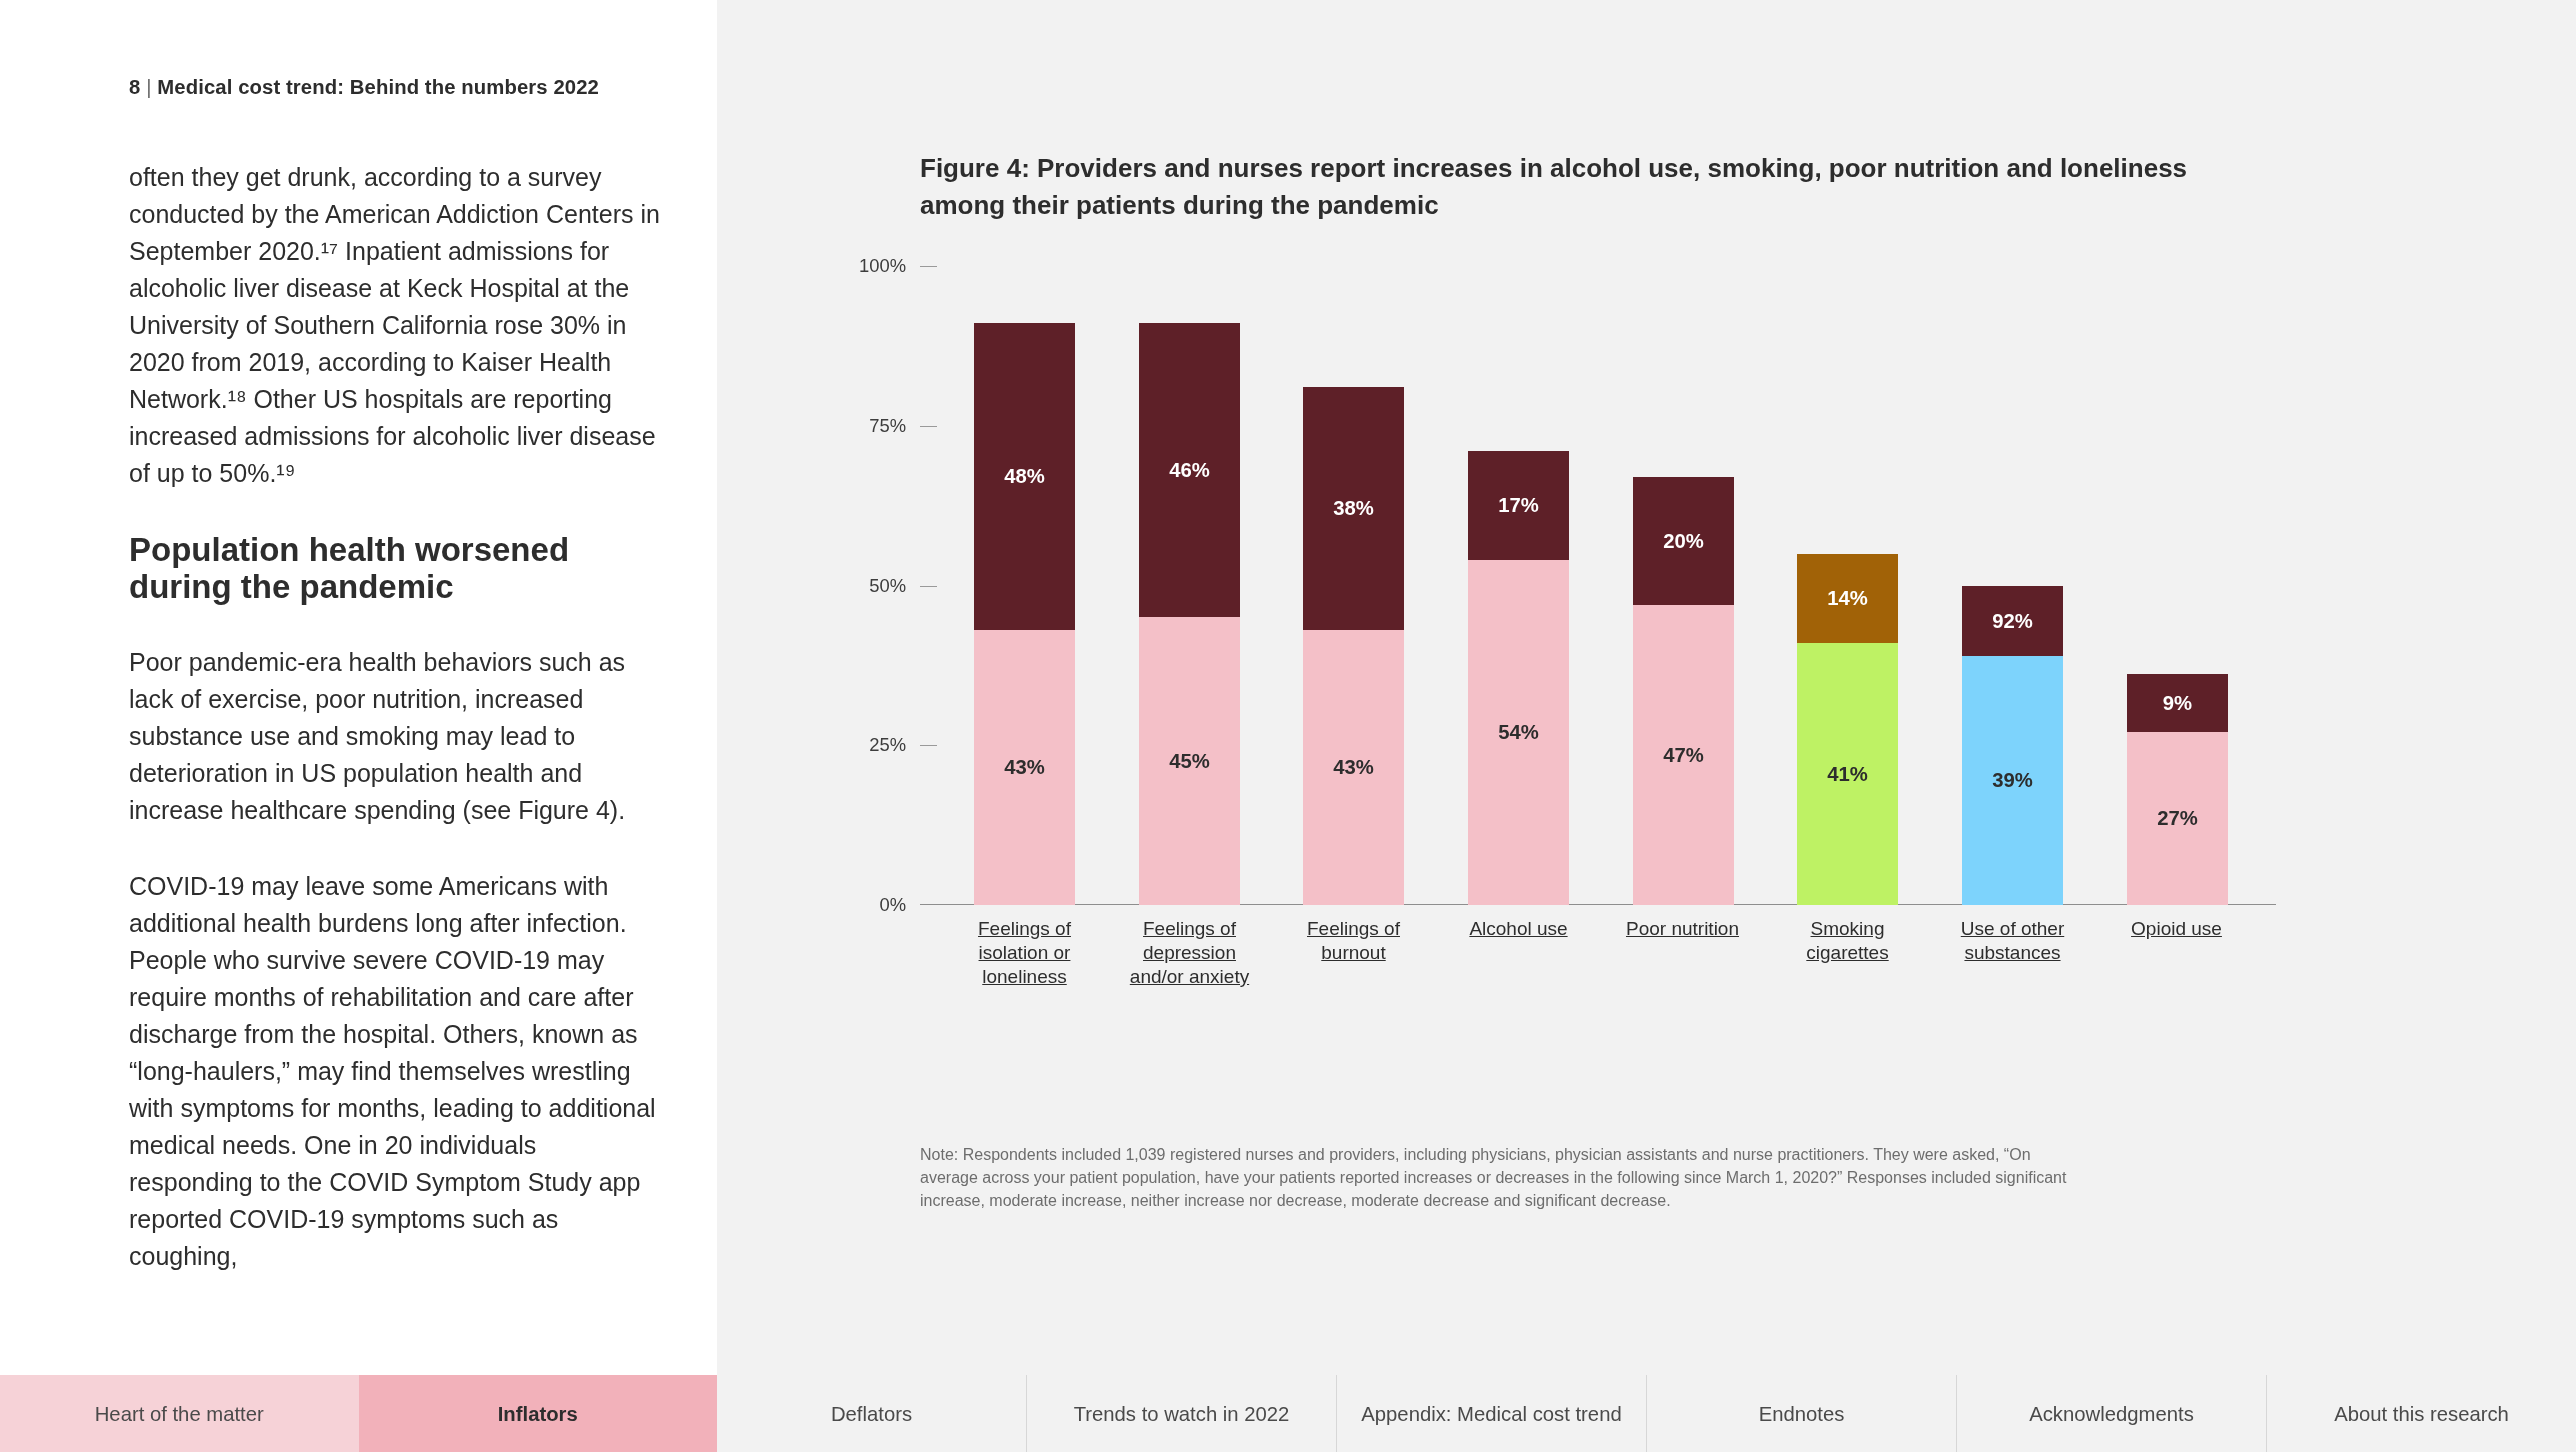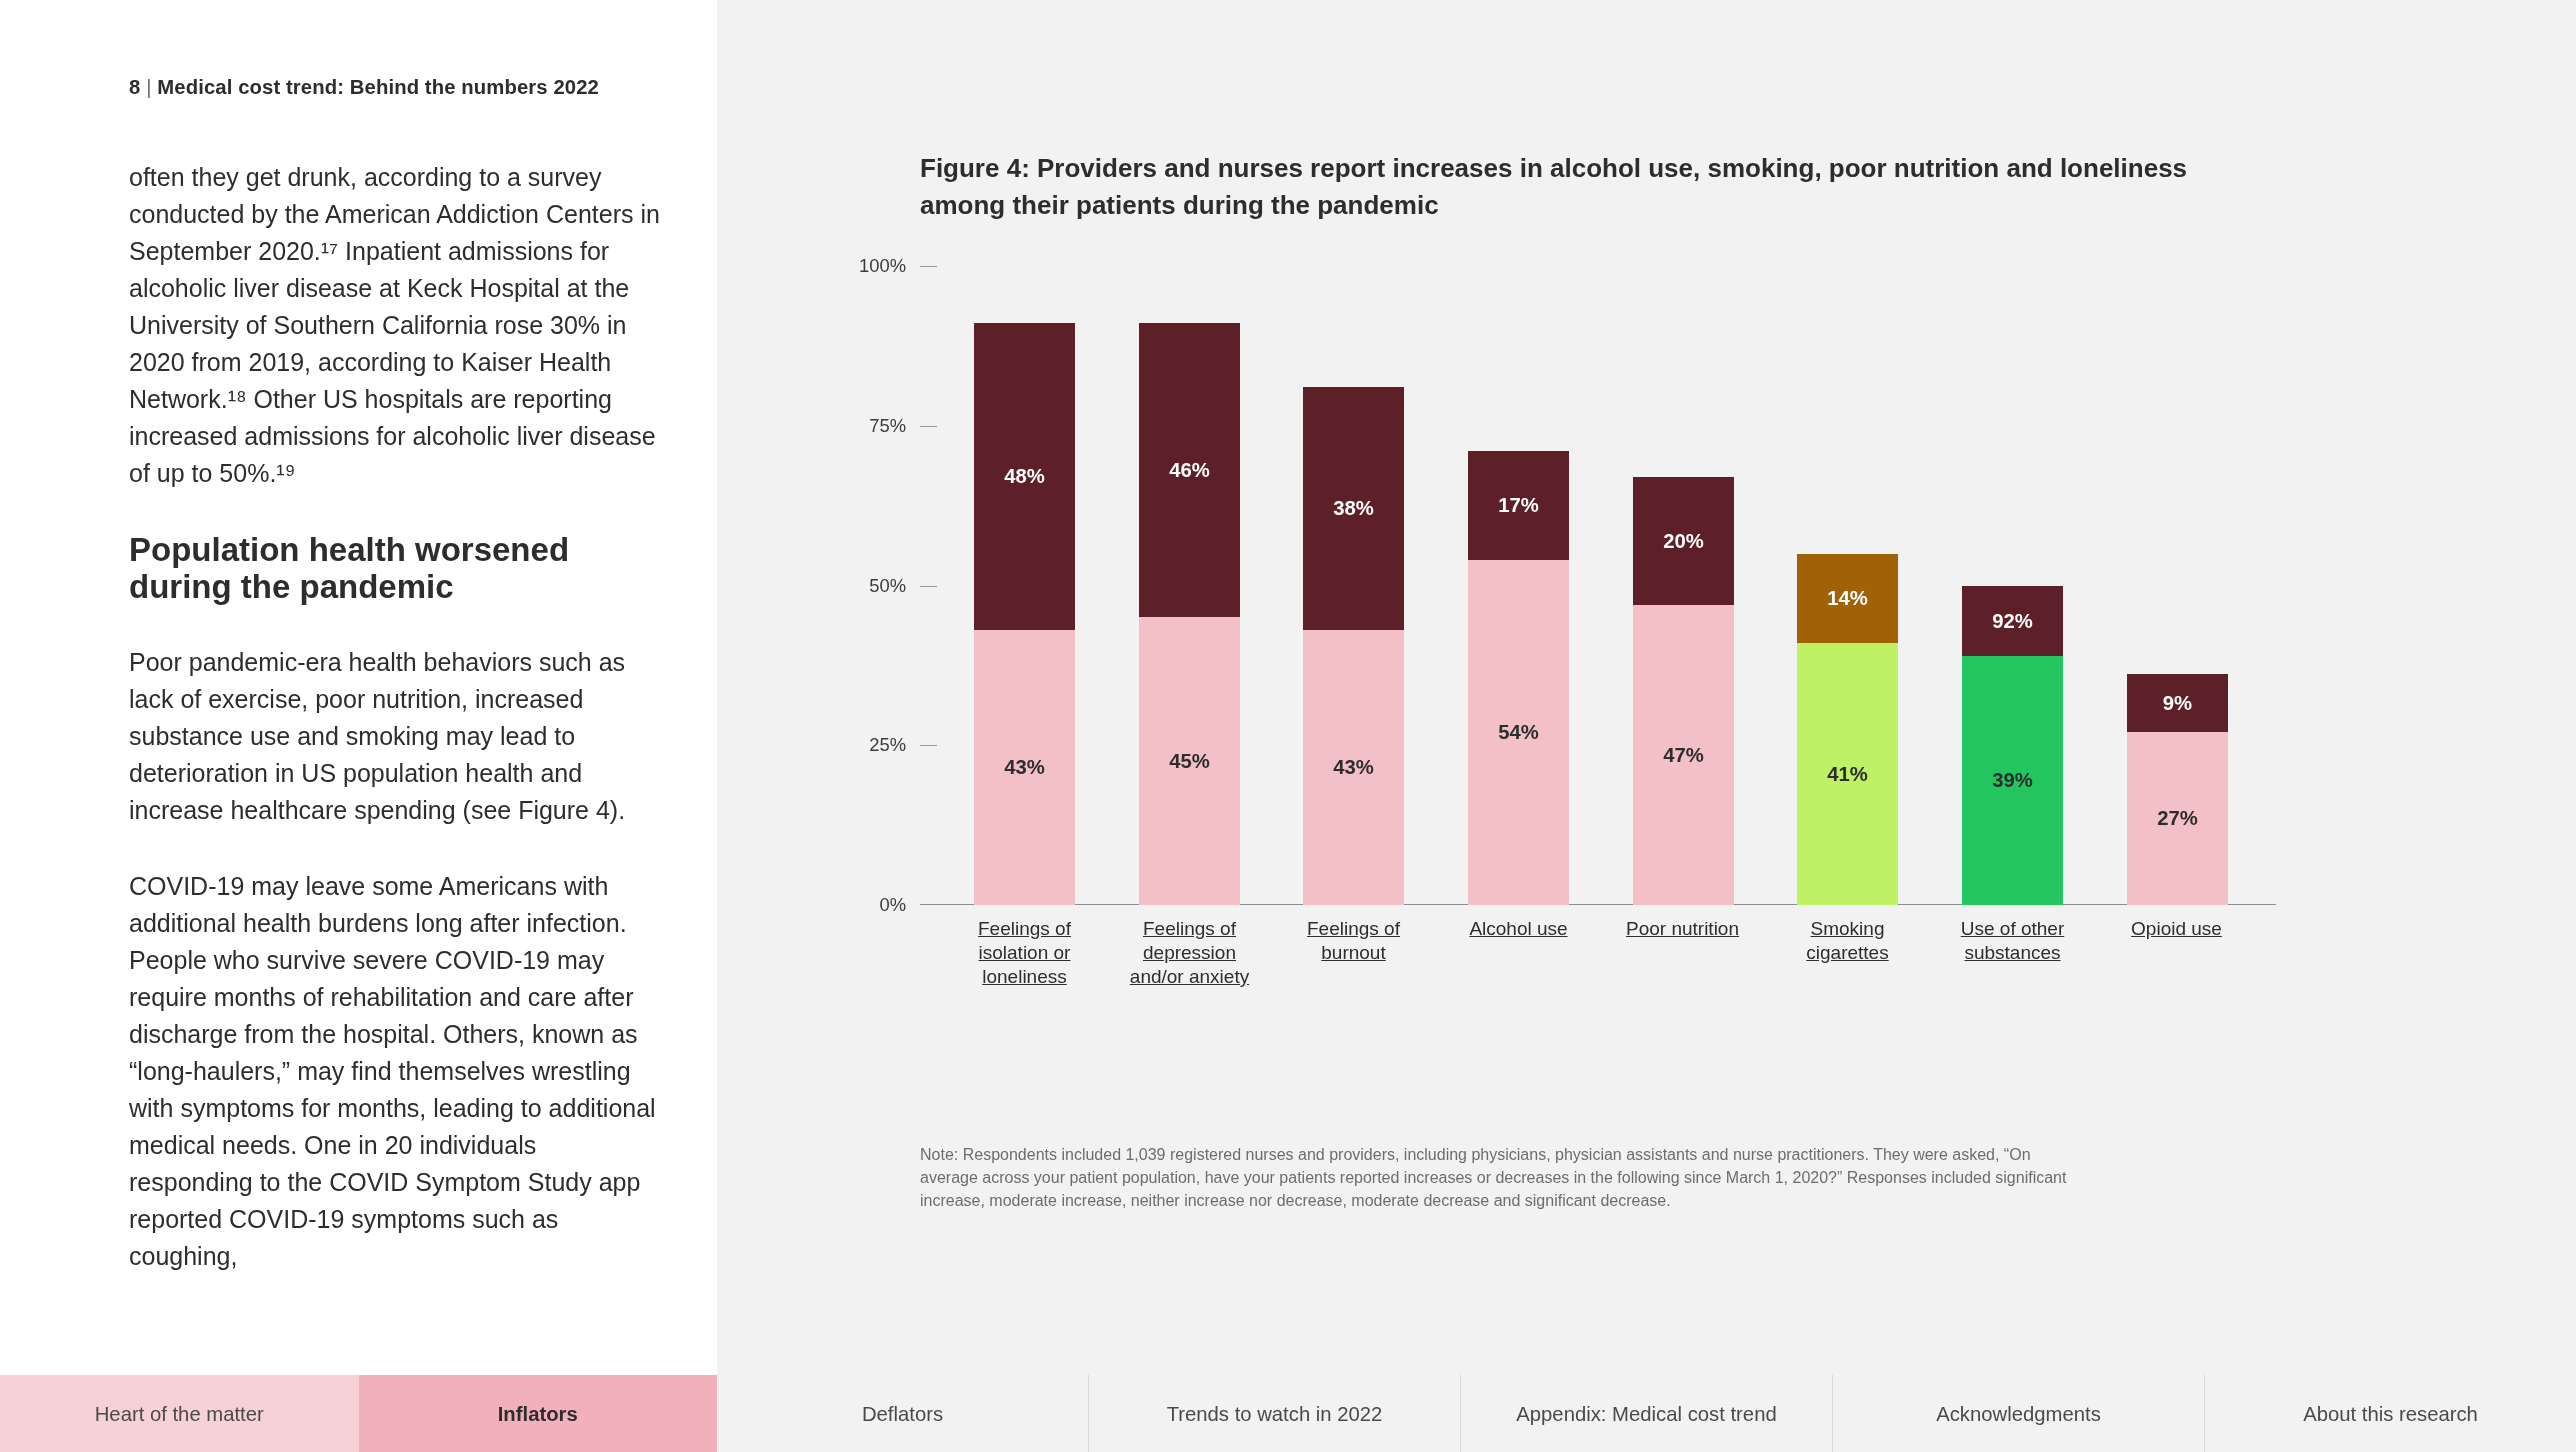"39%" div.seg { background: #22c55e -> #7dd3fc }
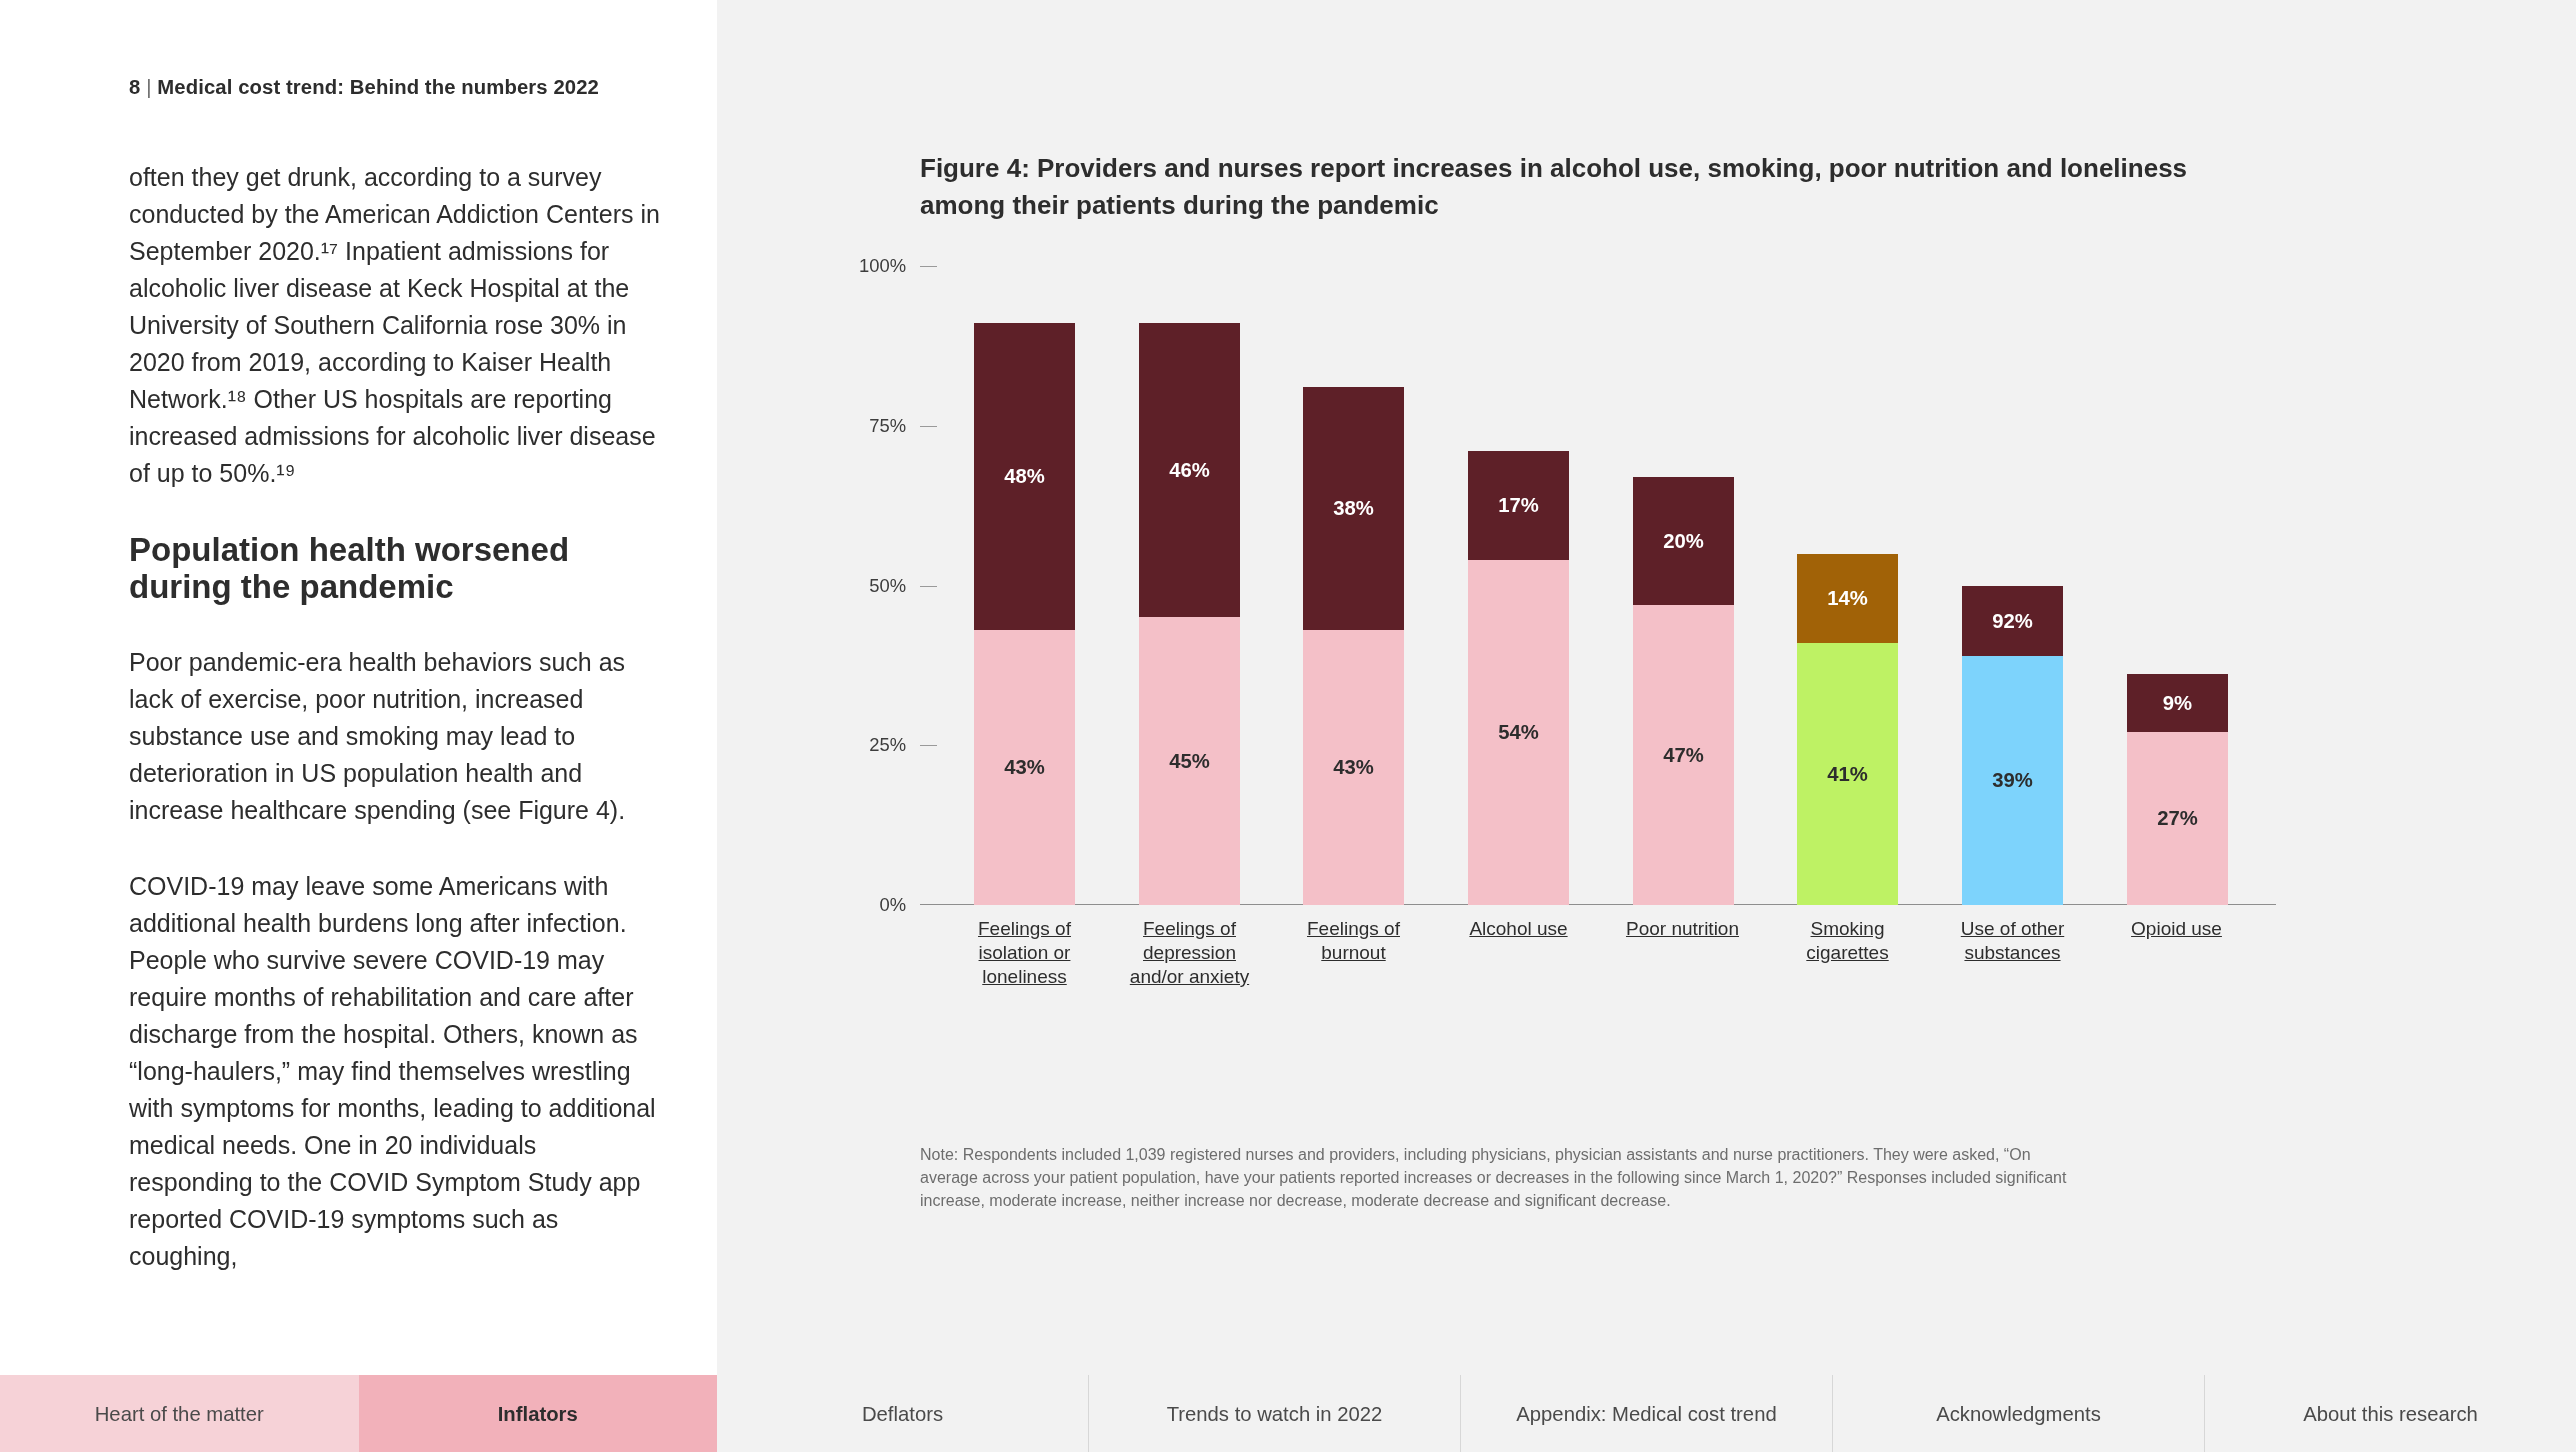"Endnotes" div.nav-item { html: none -> <div>Endnotes</div> }
